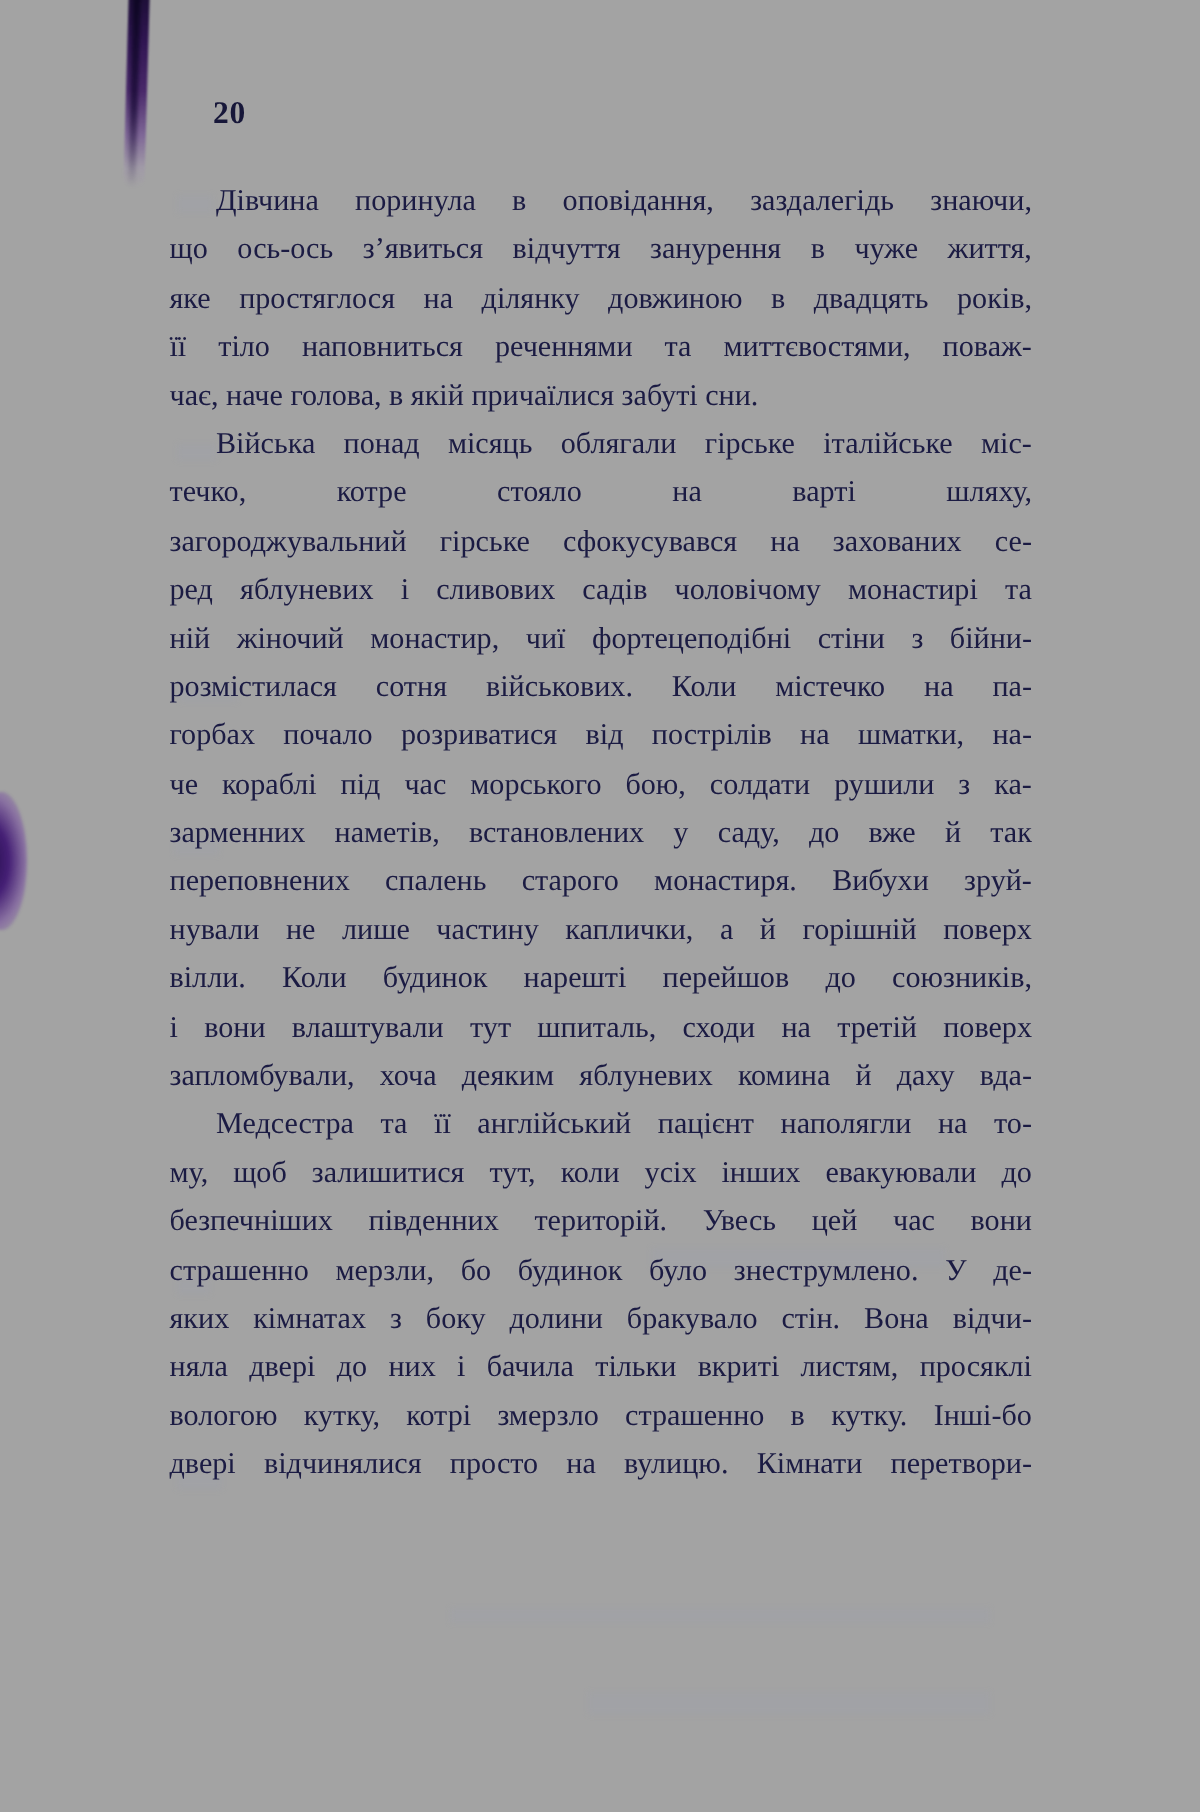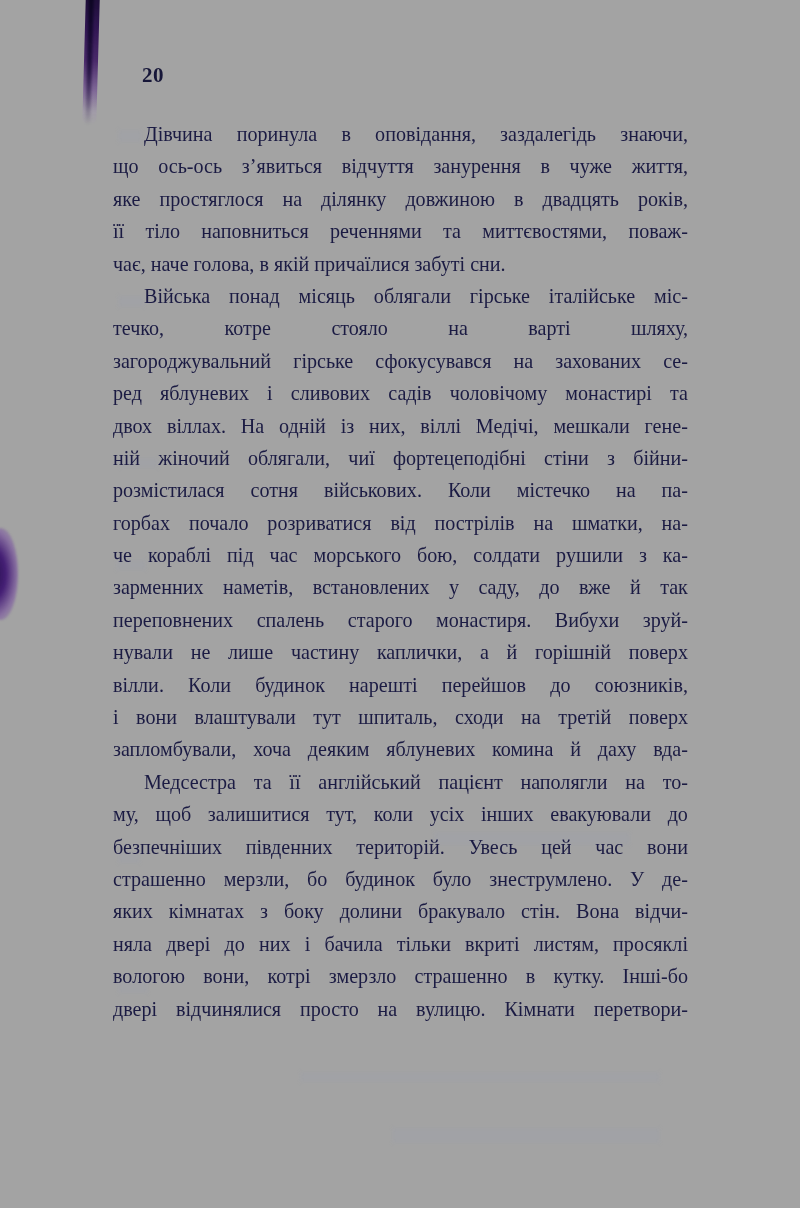"двох" div.line { html: <div><span>двох</span><span>віллах.</span><span>На</span><span>одній</span><span>із</span><span>них,</span><span>віллі</span><span>Медічі,</span><span>мешкали</span><span>гене-</span></div> -> none }
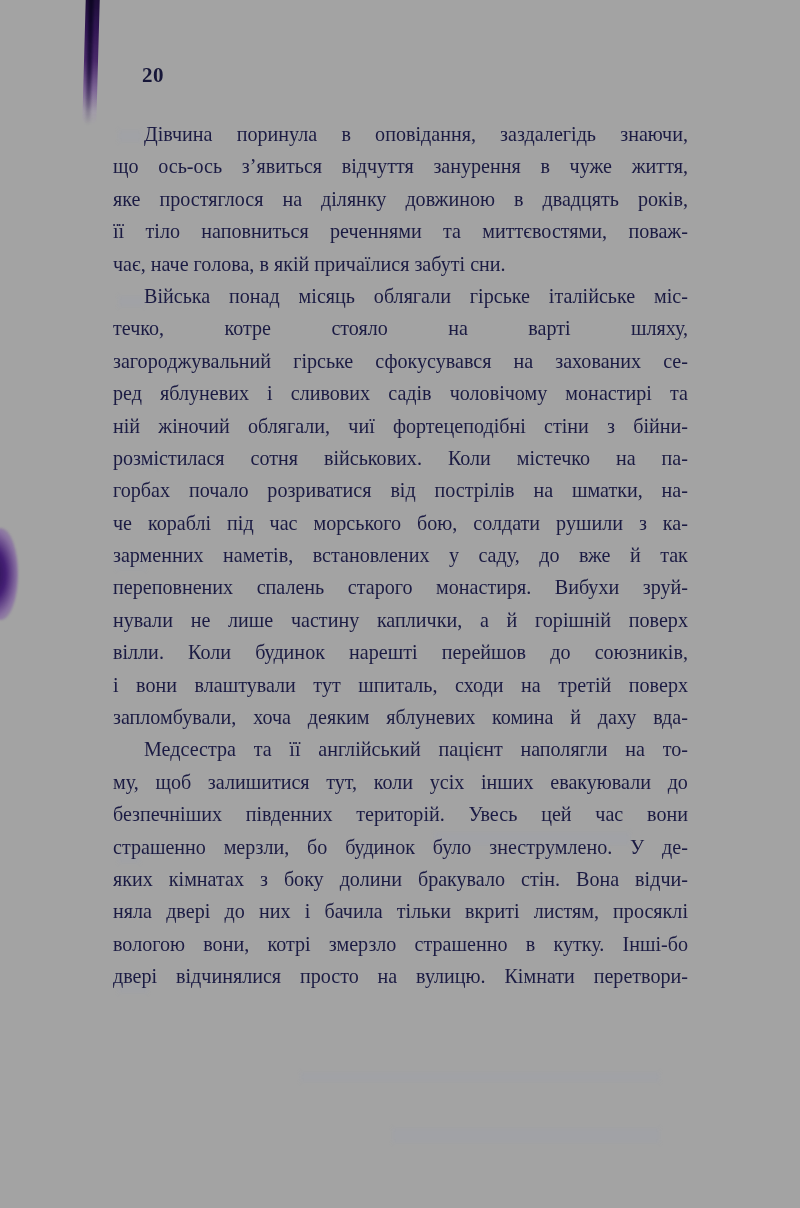"облягали," span { text: облягали -> монастир }
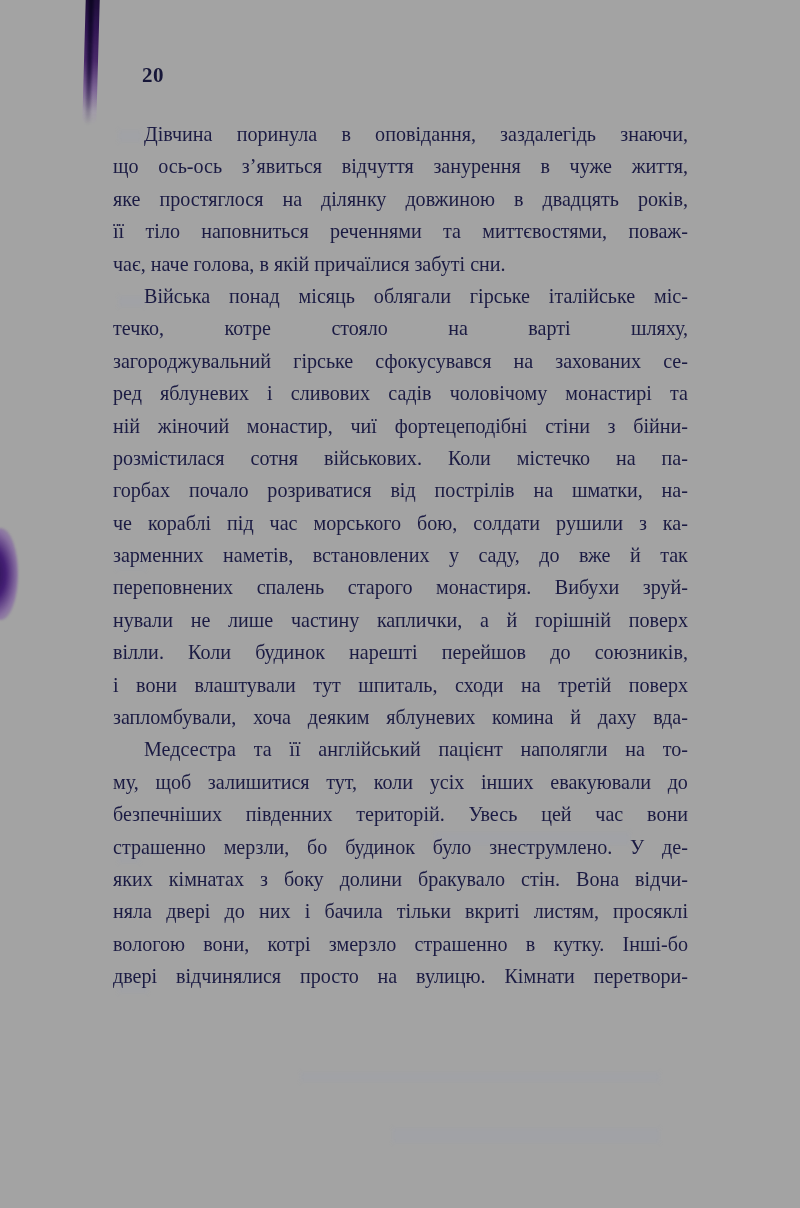"вони," span { text: вони -> кутку }
